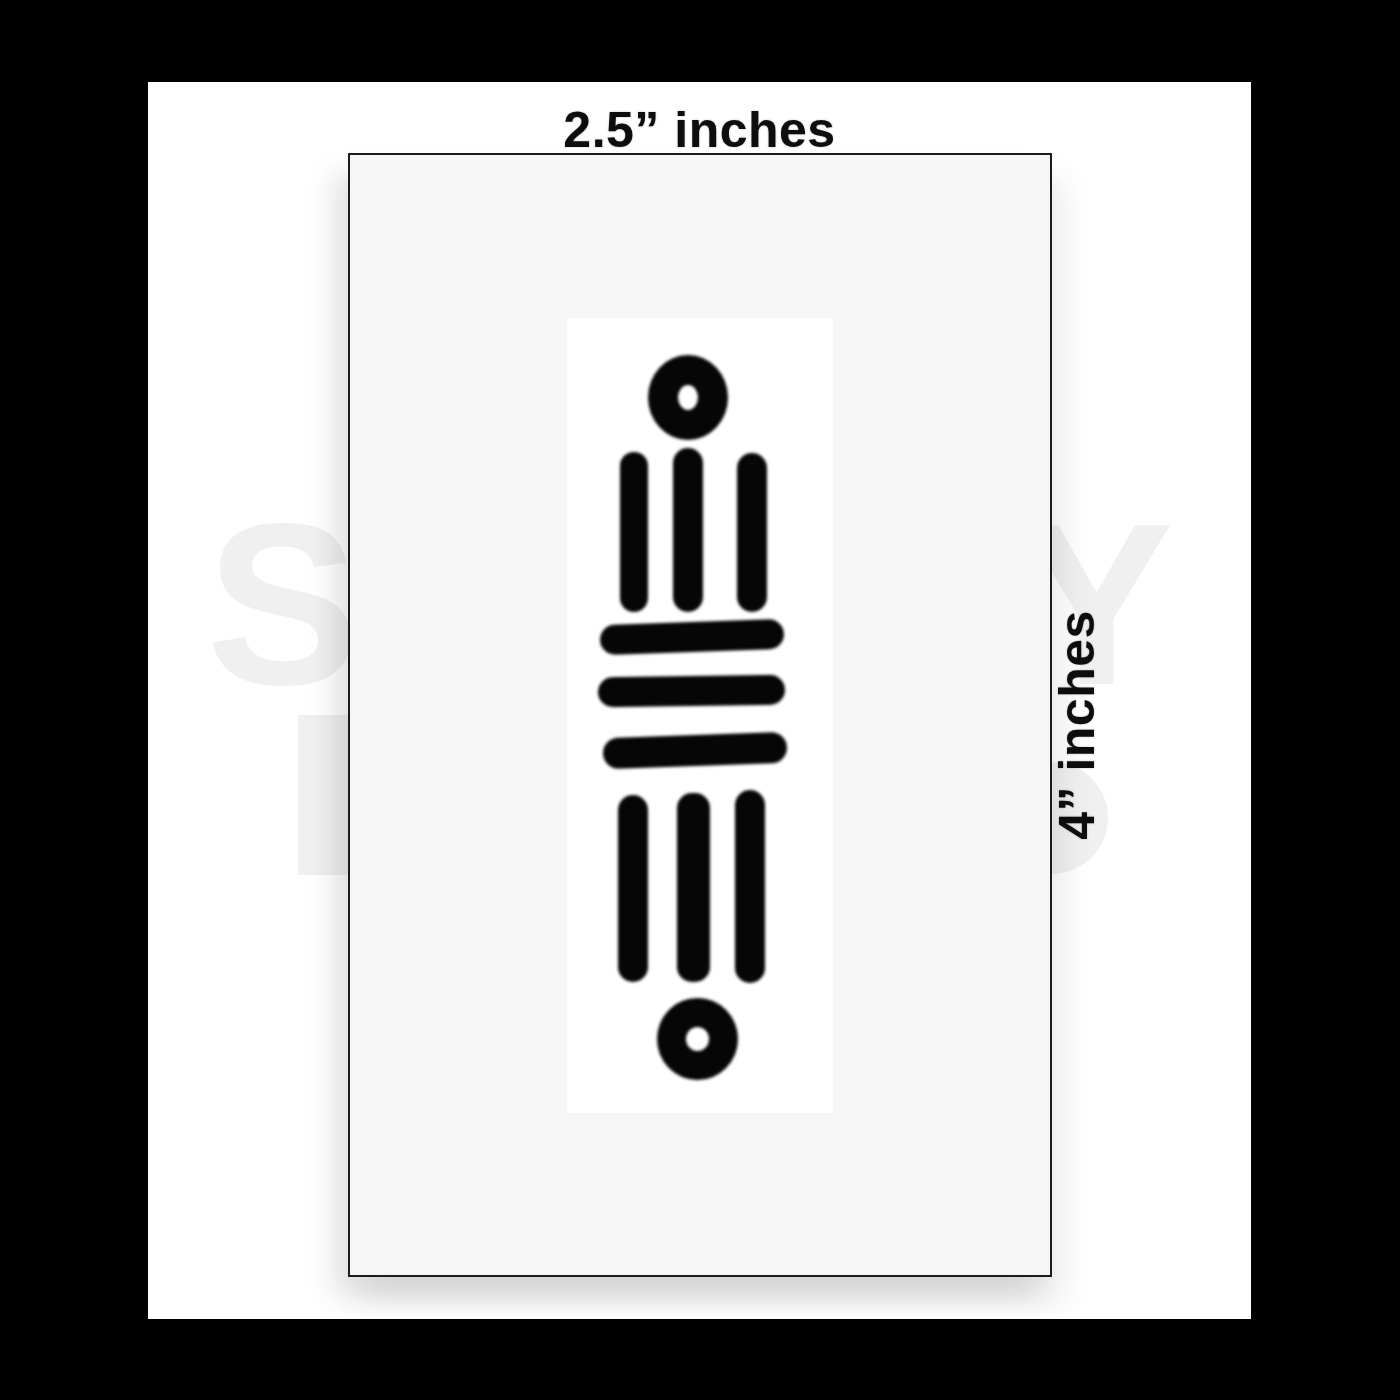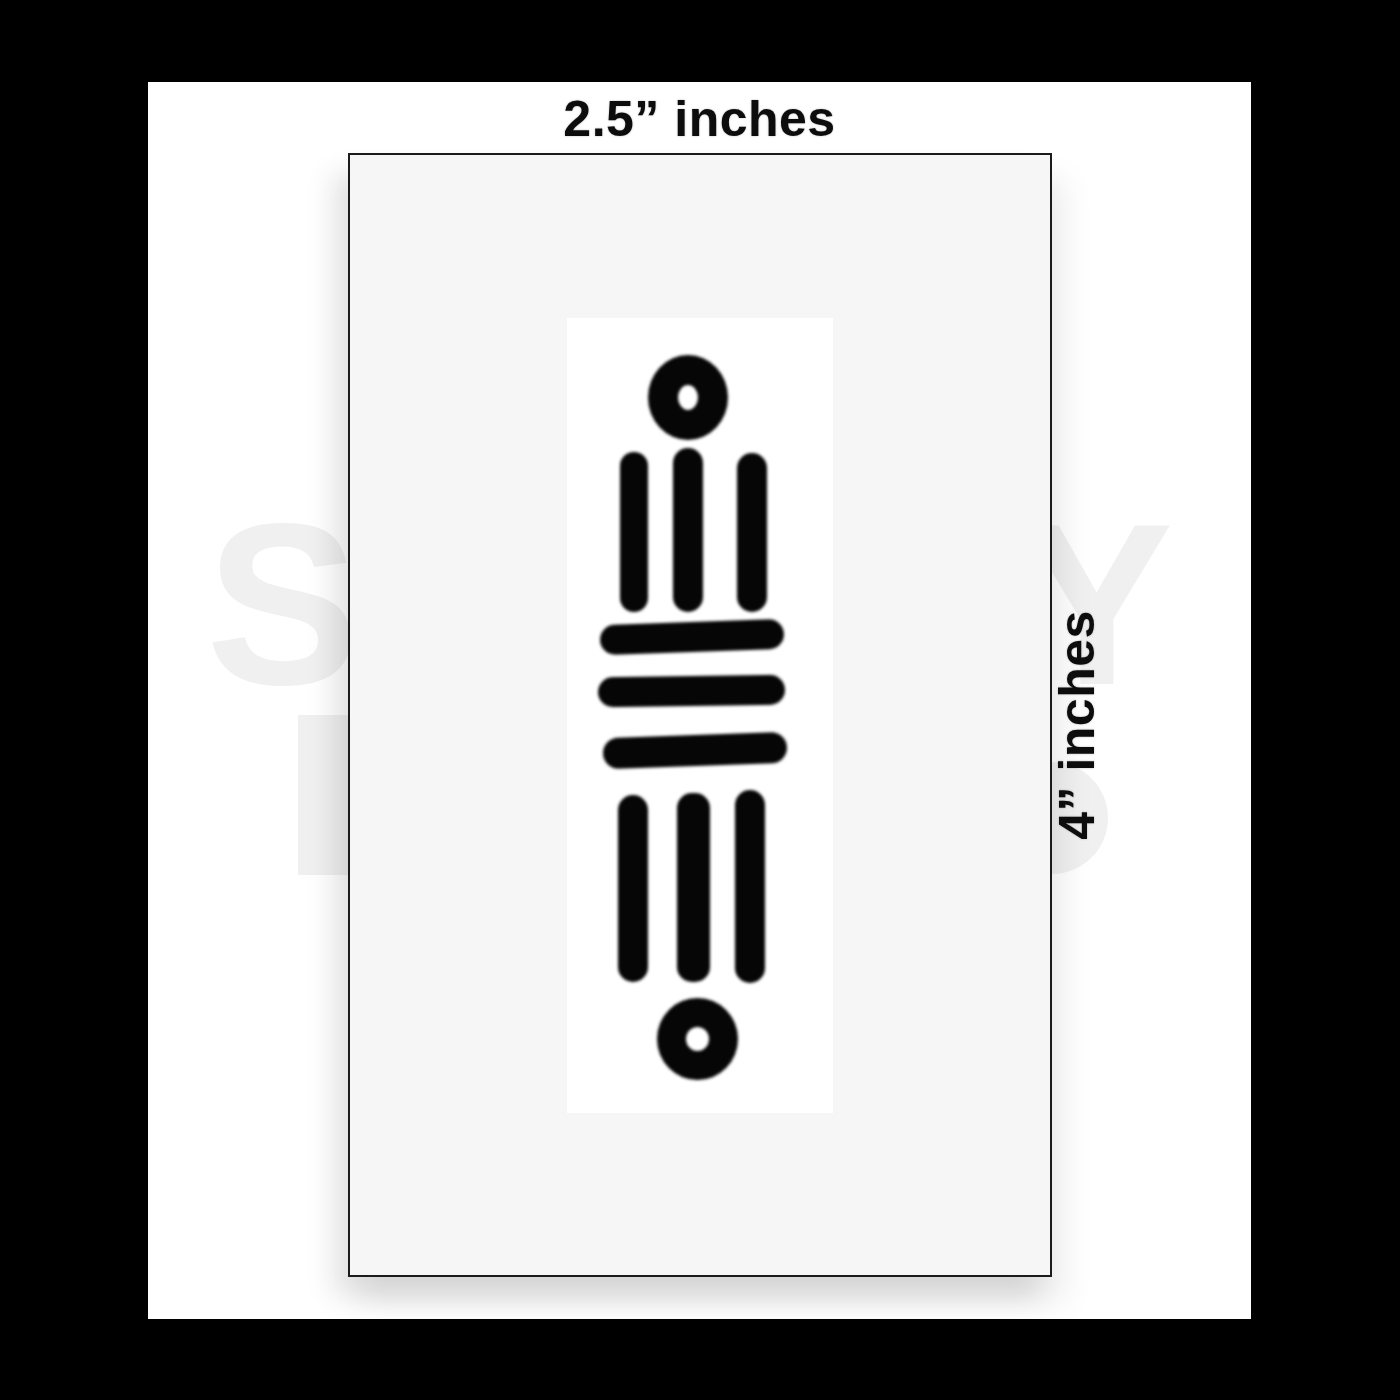"2.5” inches" .label-top { top: 8px -> 19px }
